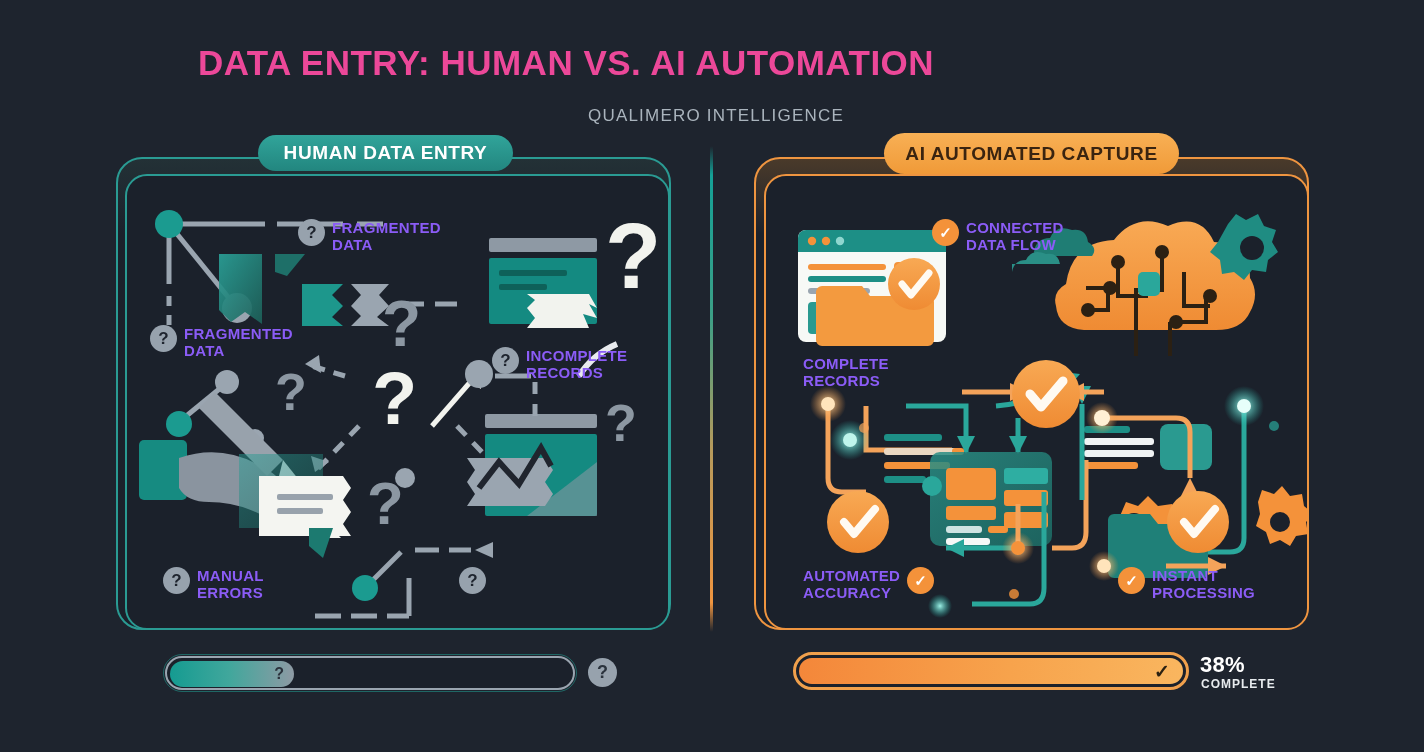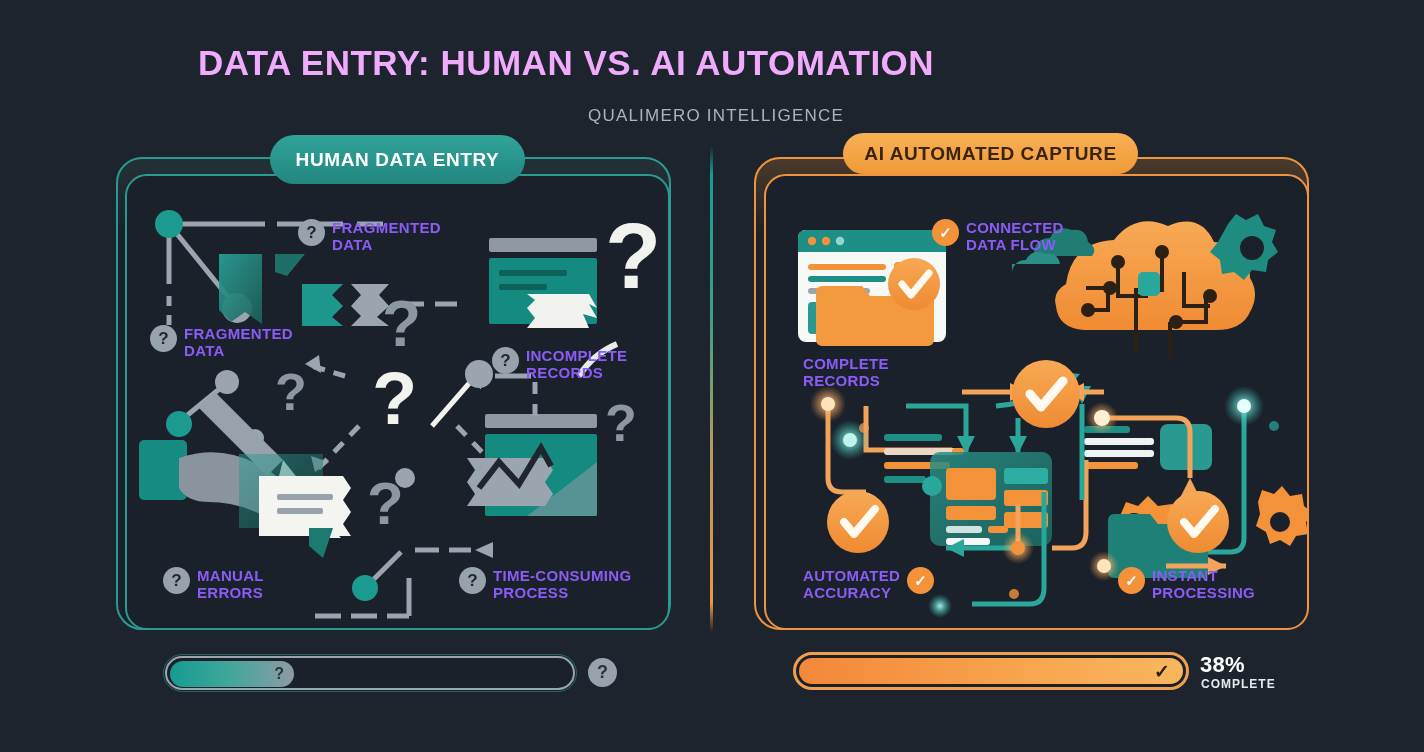"DATA ENTRY: HUMAN VS. AI" #title { color: #f0abfc -> #ec4899 }
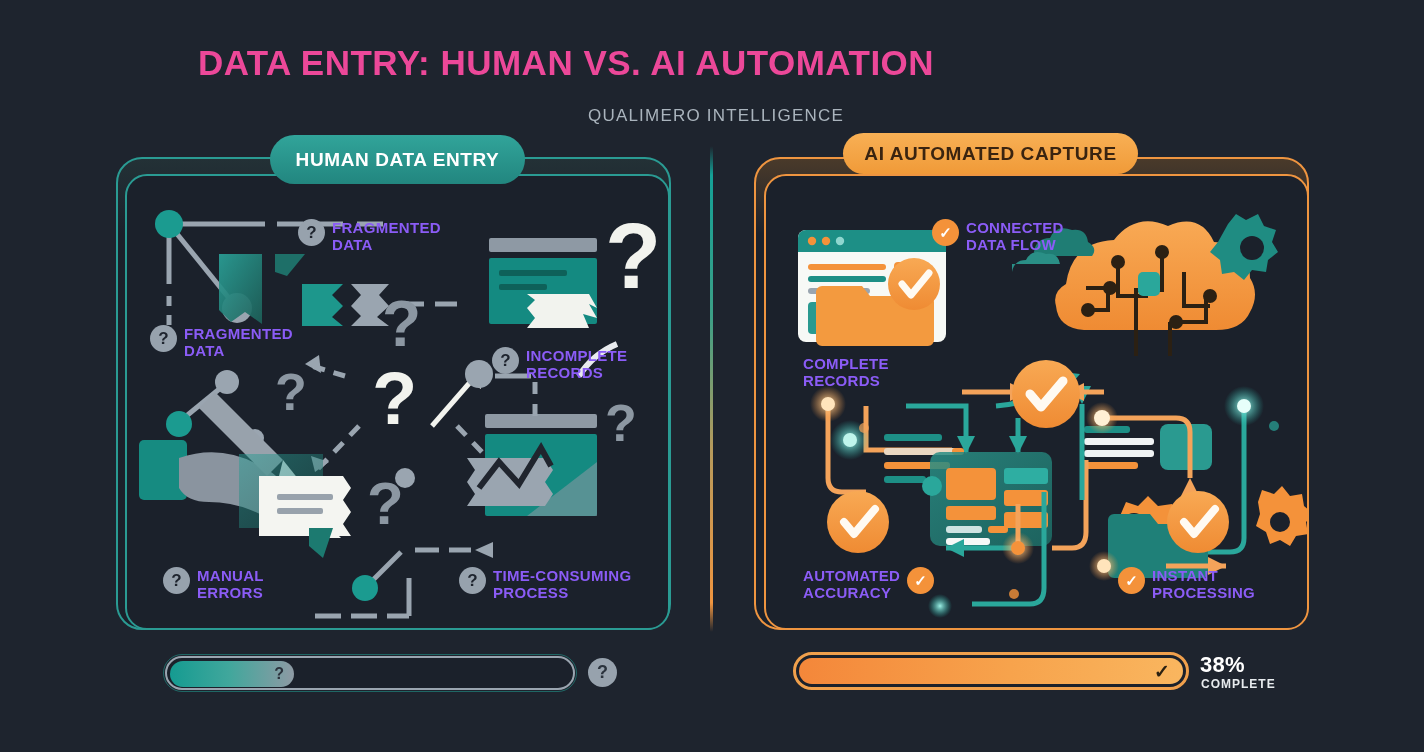"HUMAN DATA ENTRY" #human-badge { height: 49px -> 36px; left: 270px -> 258px }
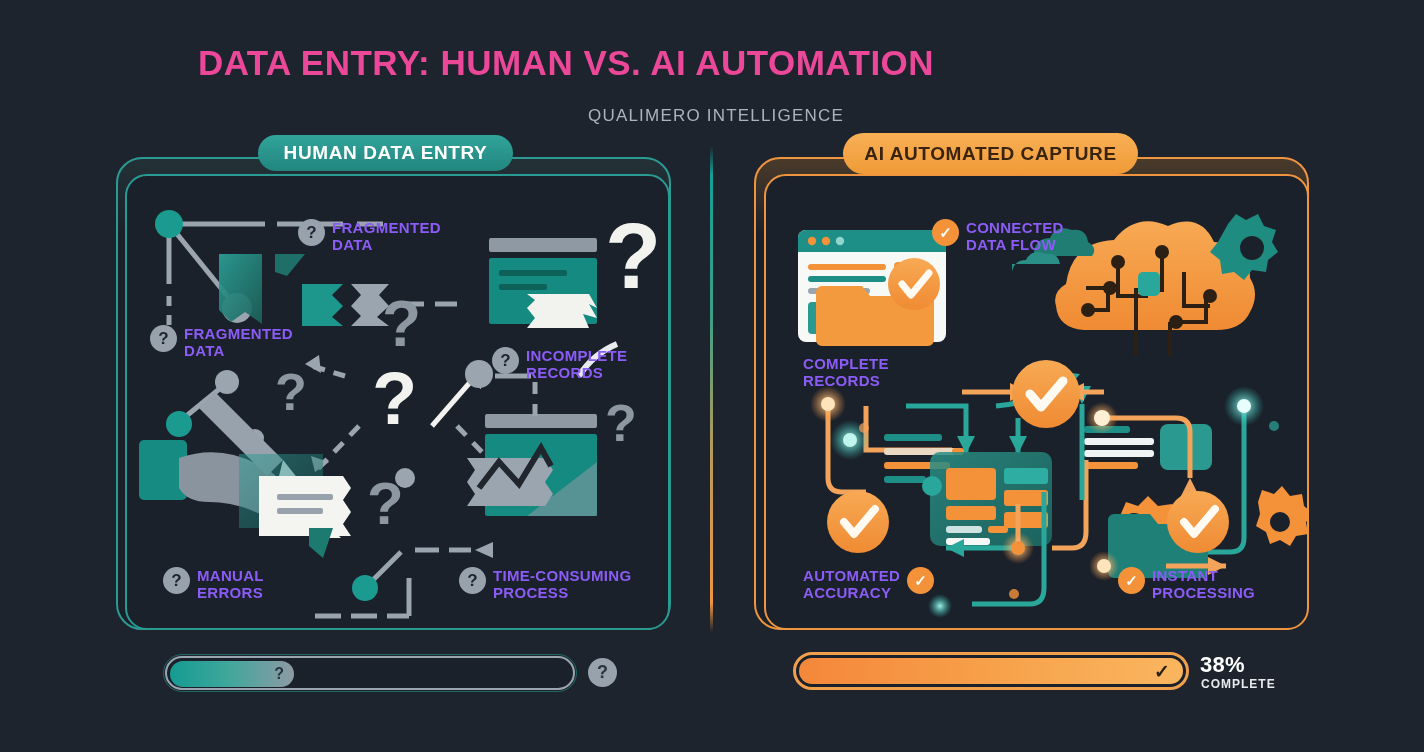"AI AUTOMATED CAPTURE" #ai-badge { left: 843px -> 884px }
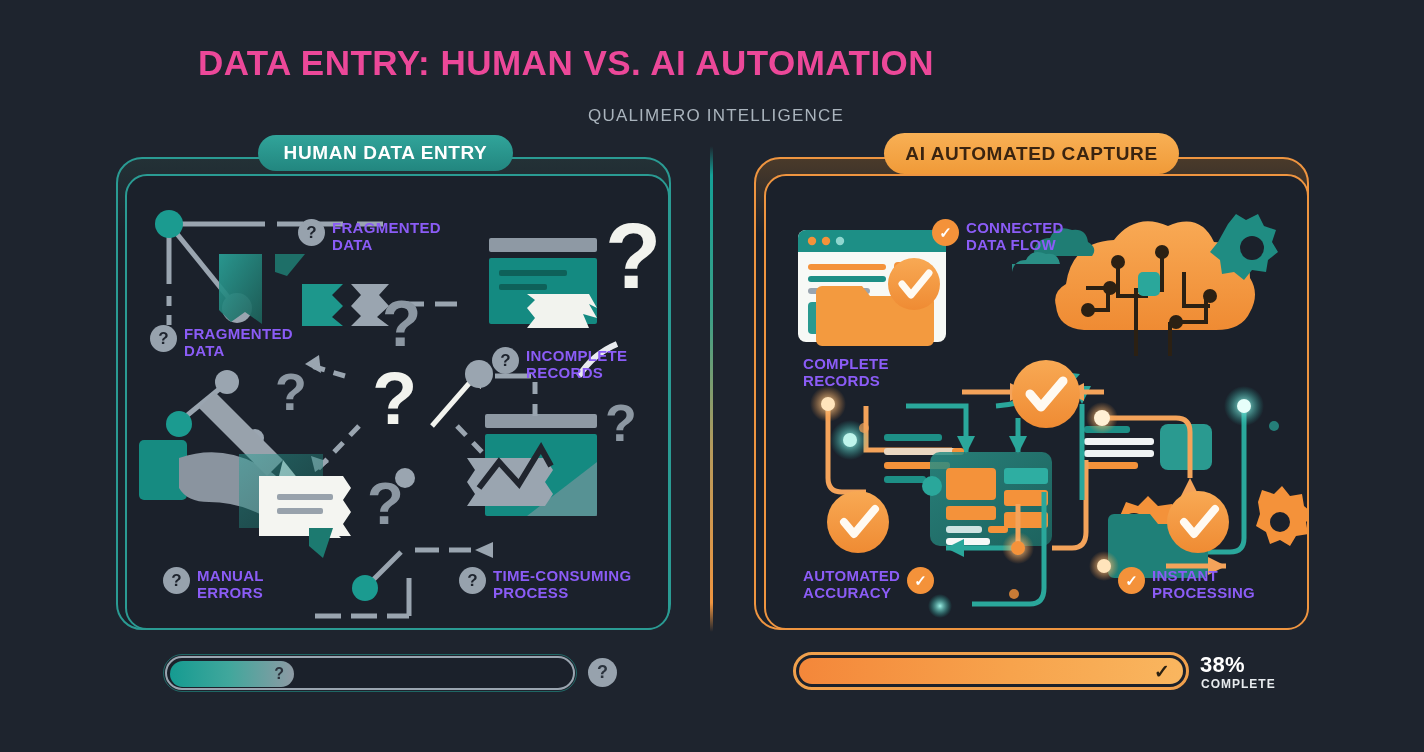"TIME-CONSUMING" span.feature-label { html: <span>TIME-CONSUMING PROCESS</span> -> none }
